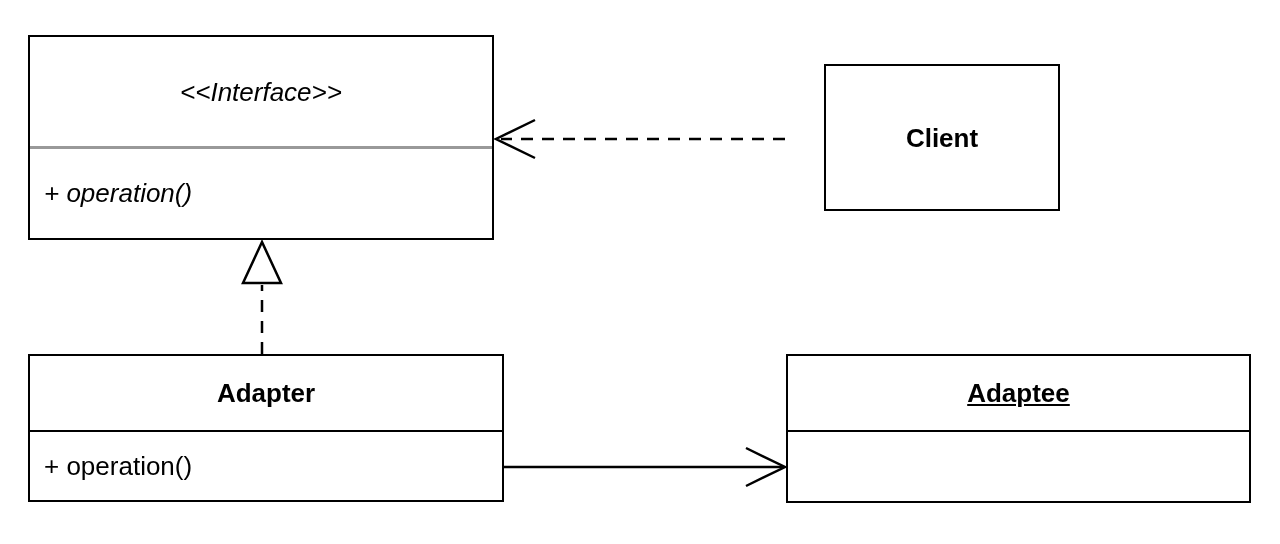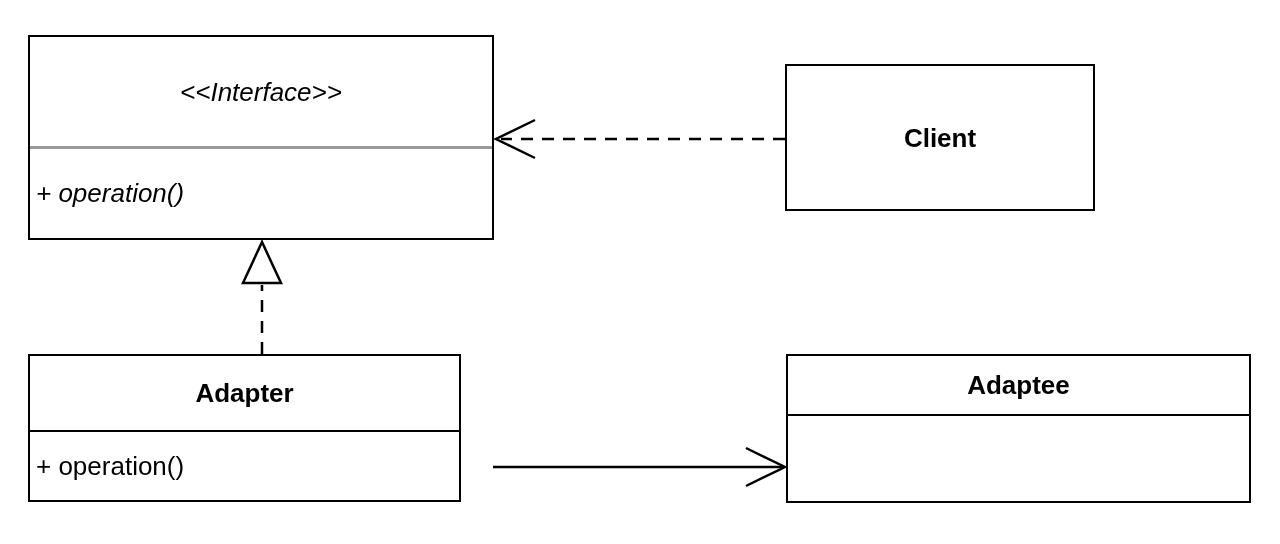"Client" #client { left: 785px -> 824px; width: 310px -> 236px }
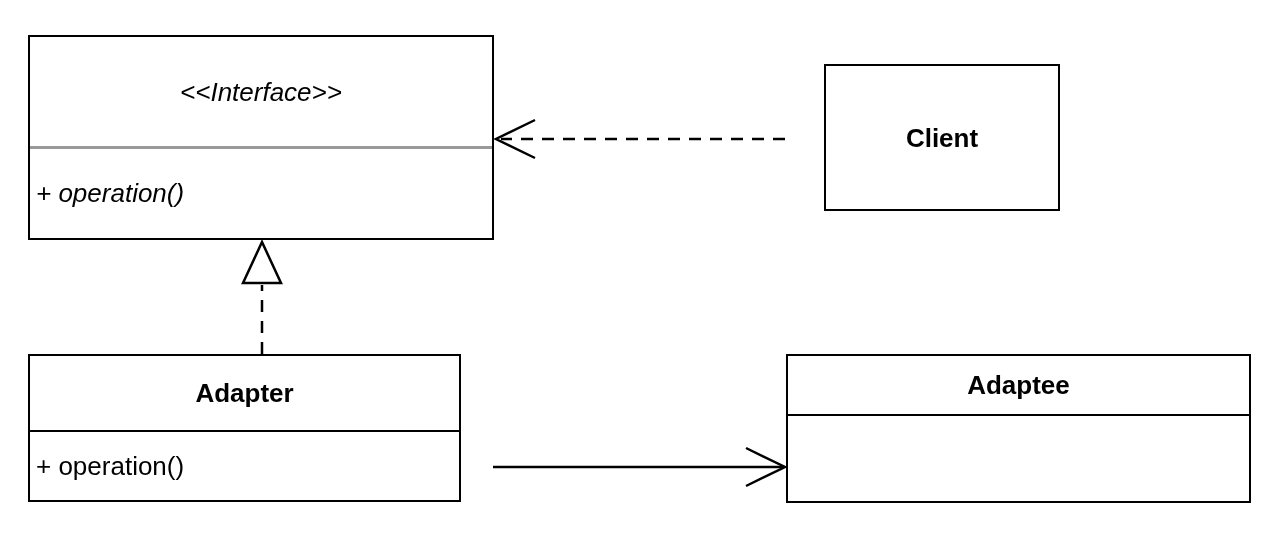"+ operation()" .uml-body { padding-left: 6px -> 14px }
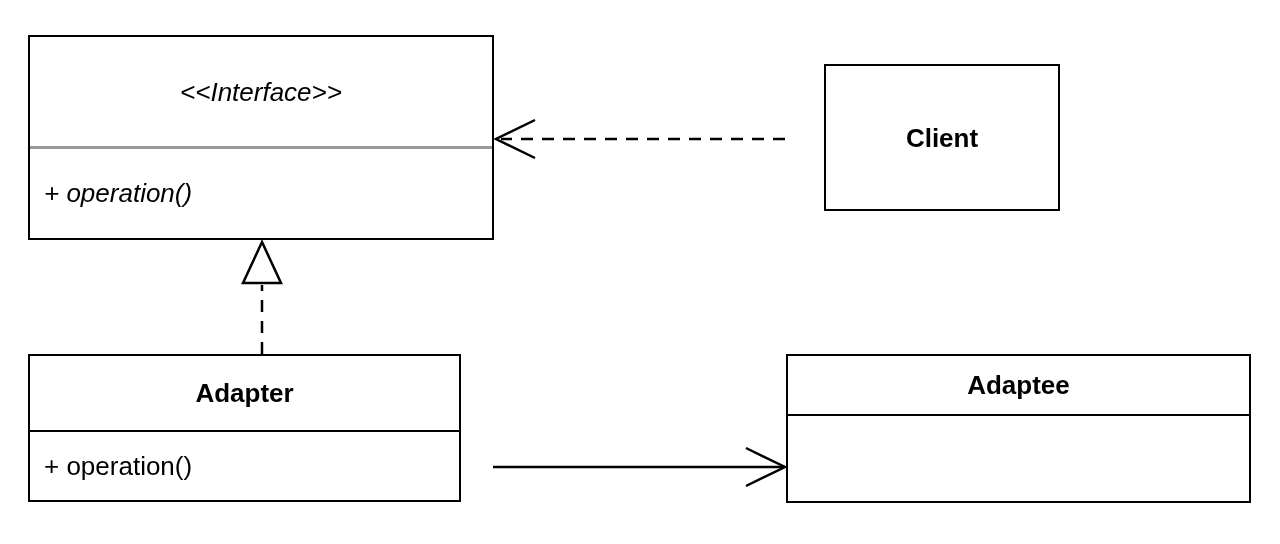"Adapter" #adapter { width: 433px -> 476px }
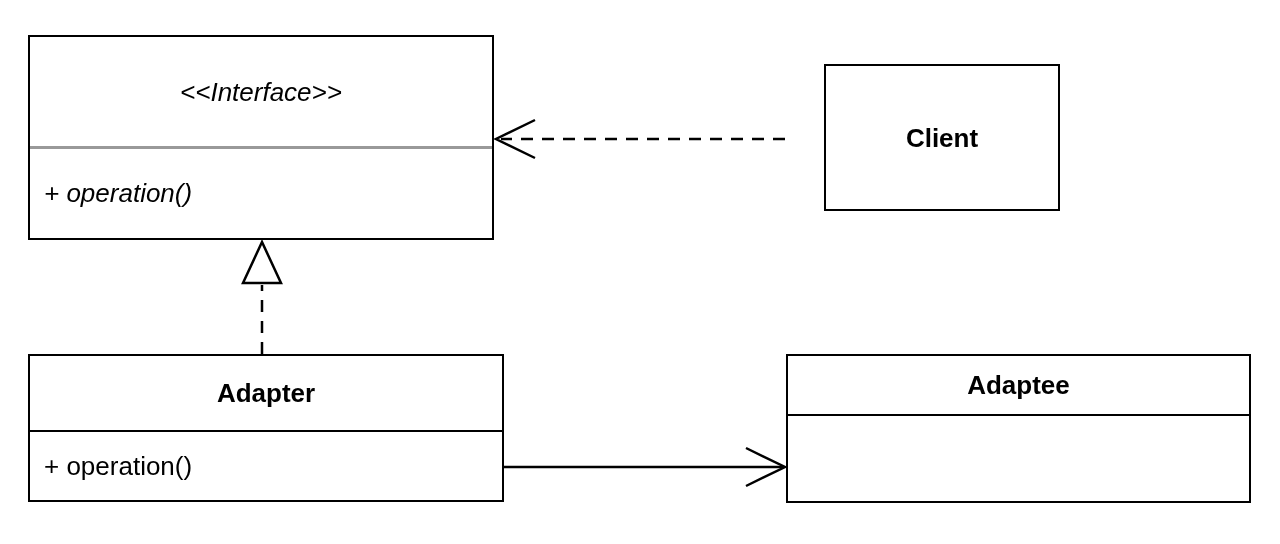"Adaptee" #adaptee .uml-header { height: 58px -> 74px; text-decoration: none -> underline }
